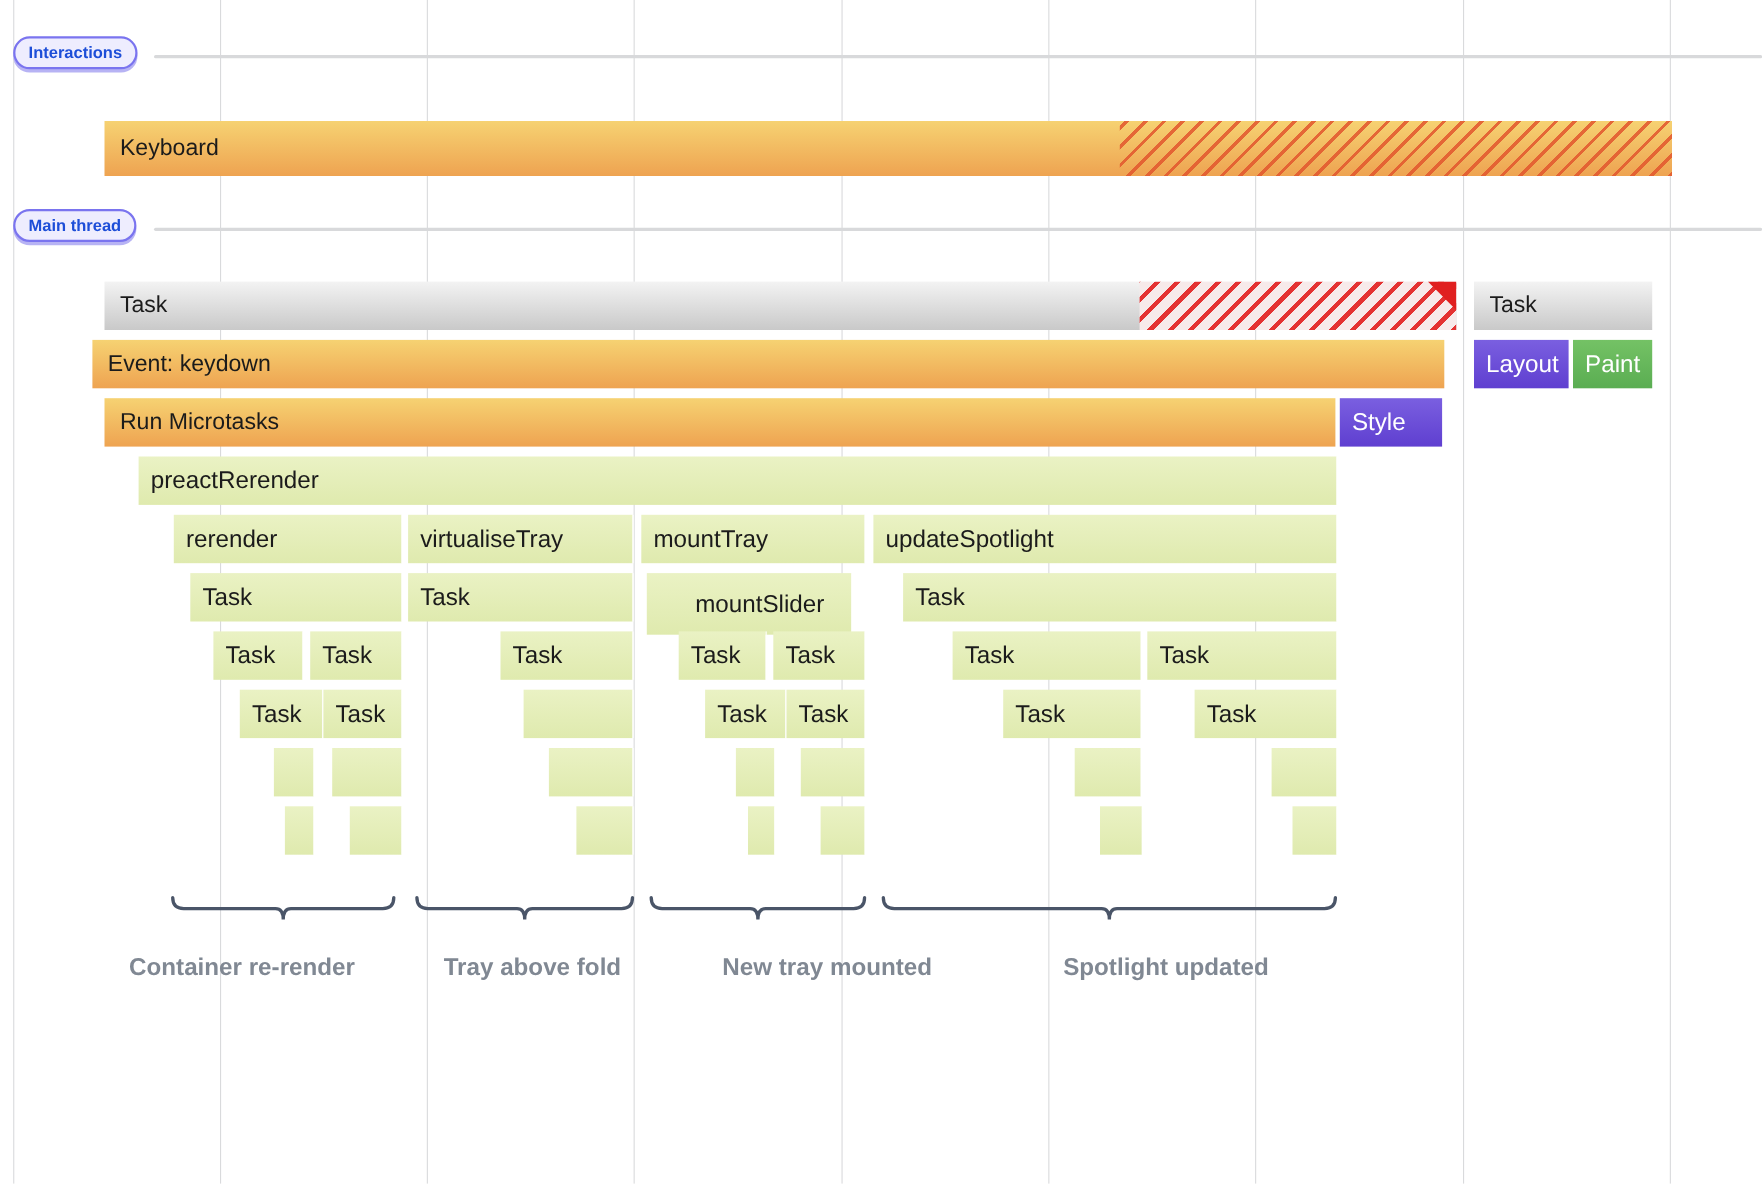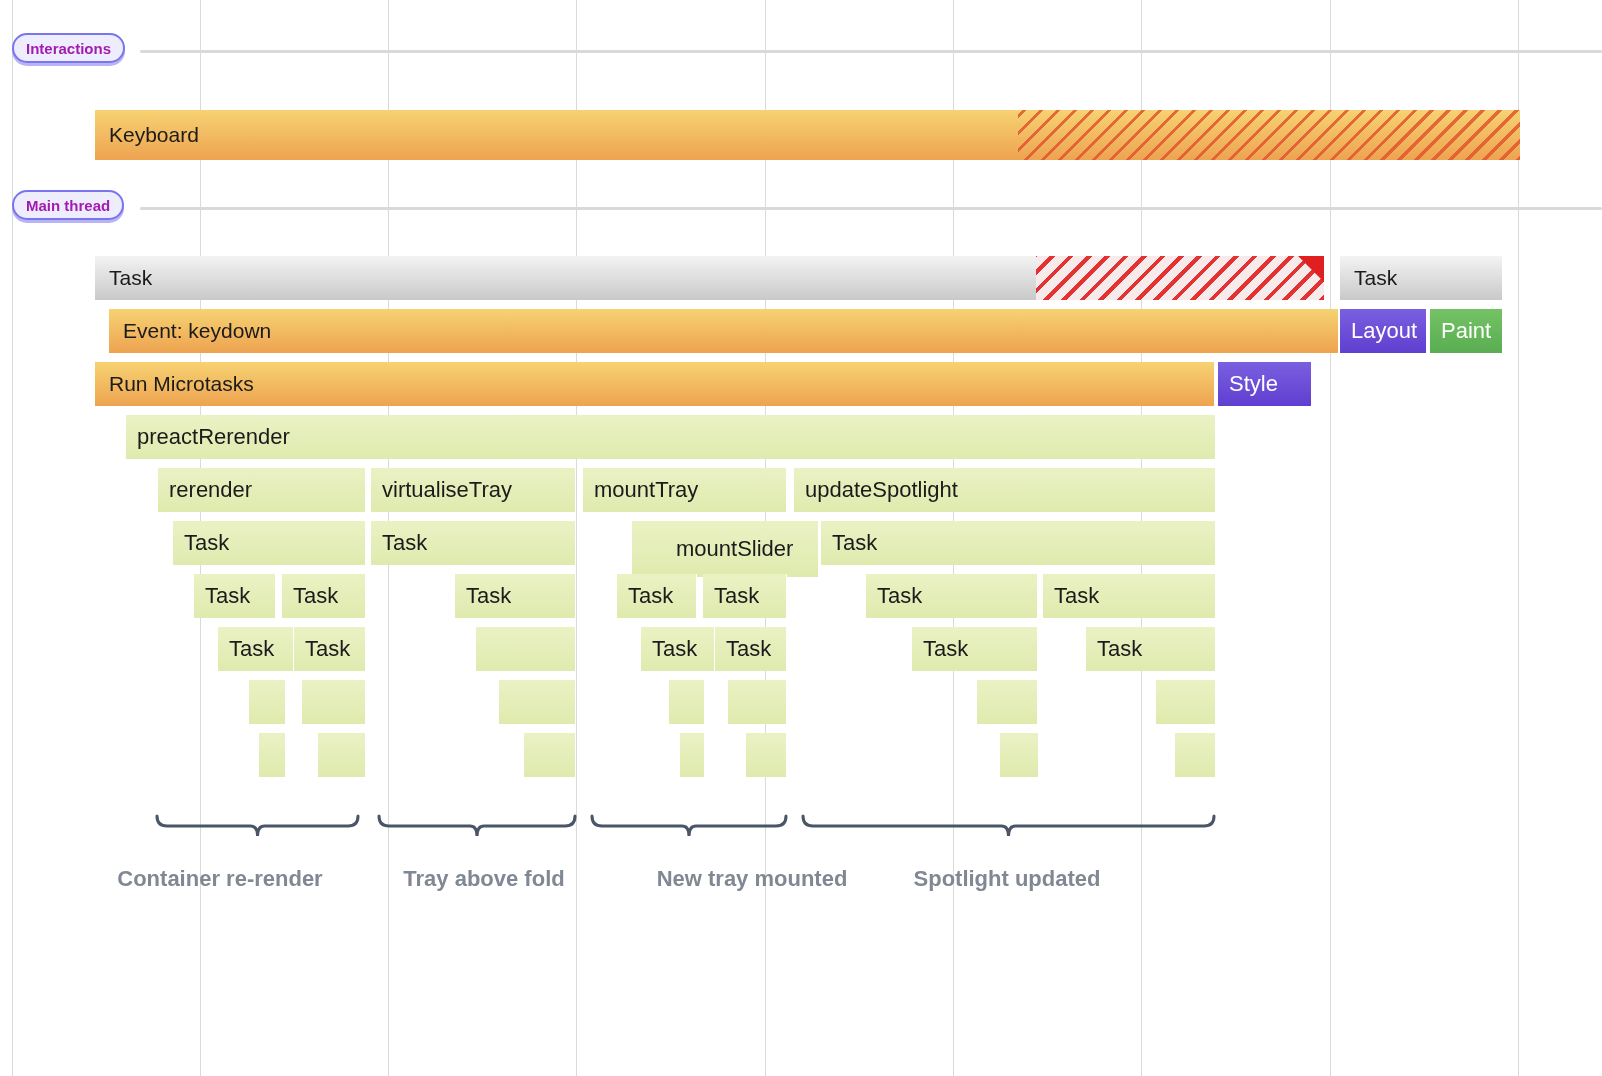"Interactions" .pill { color: #a21caf -> #1d4ed8 }
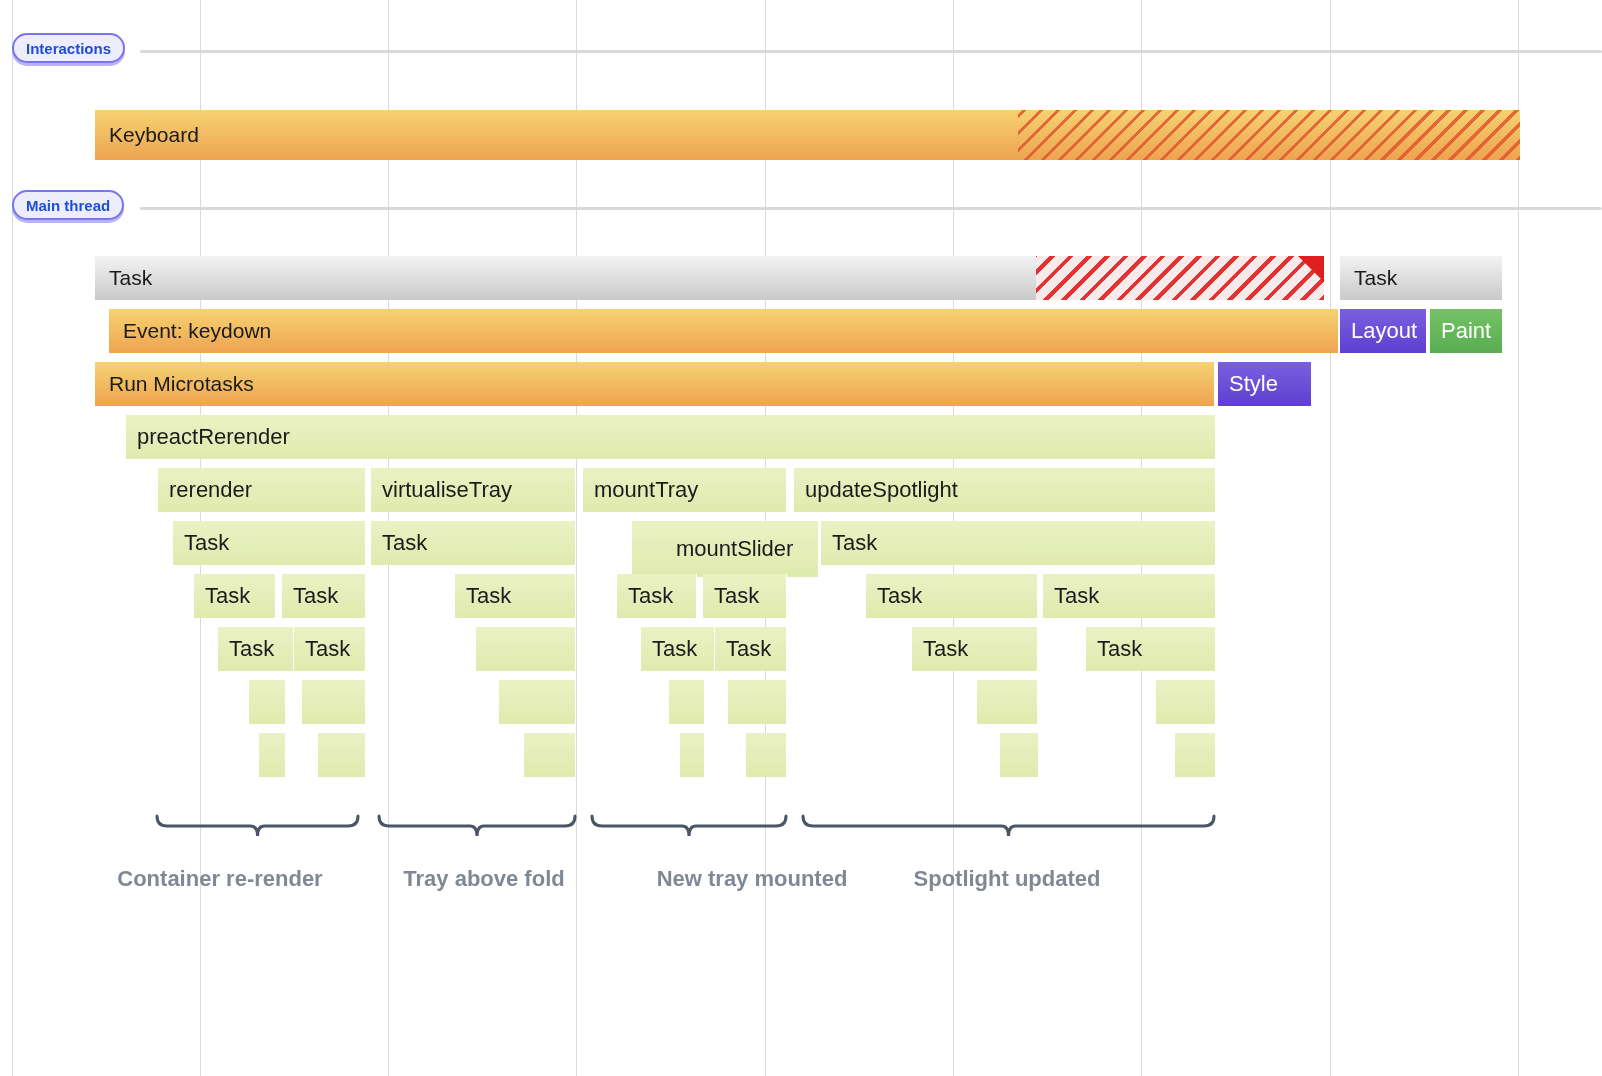"Event: keydown" div.bar { left: 109px -> 84px }
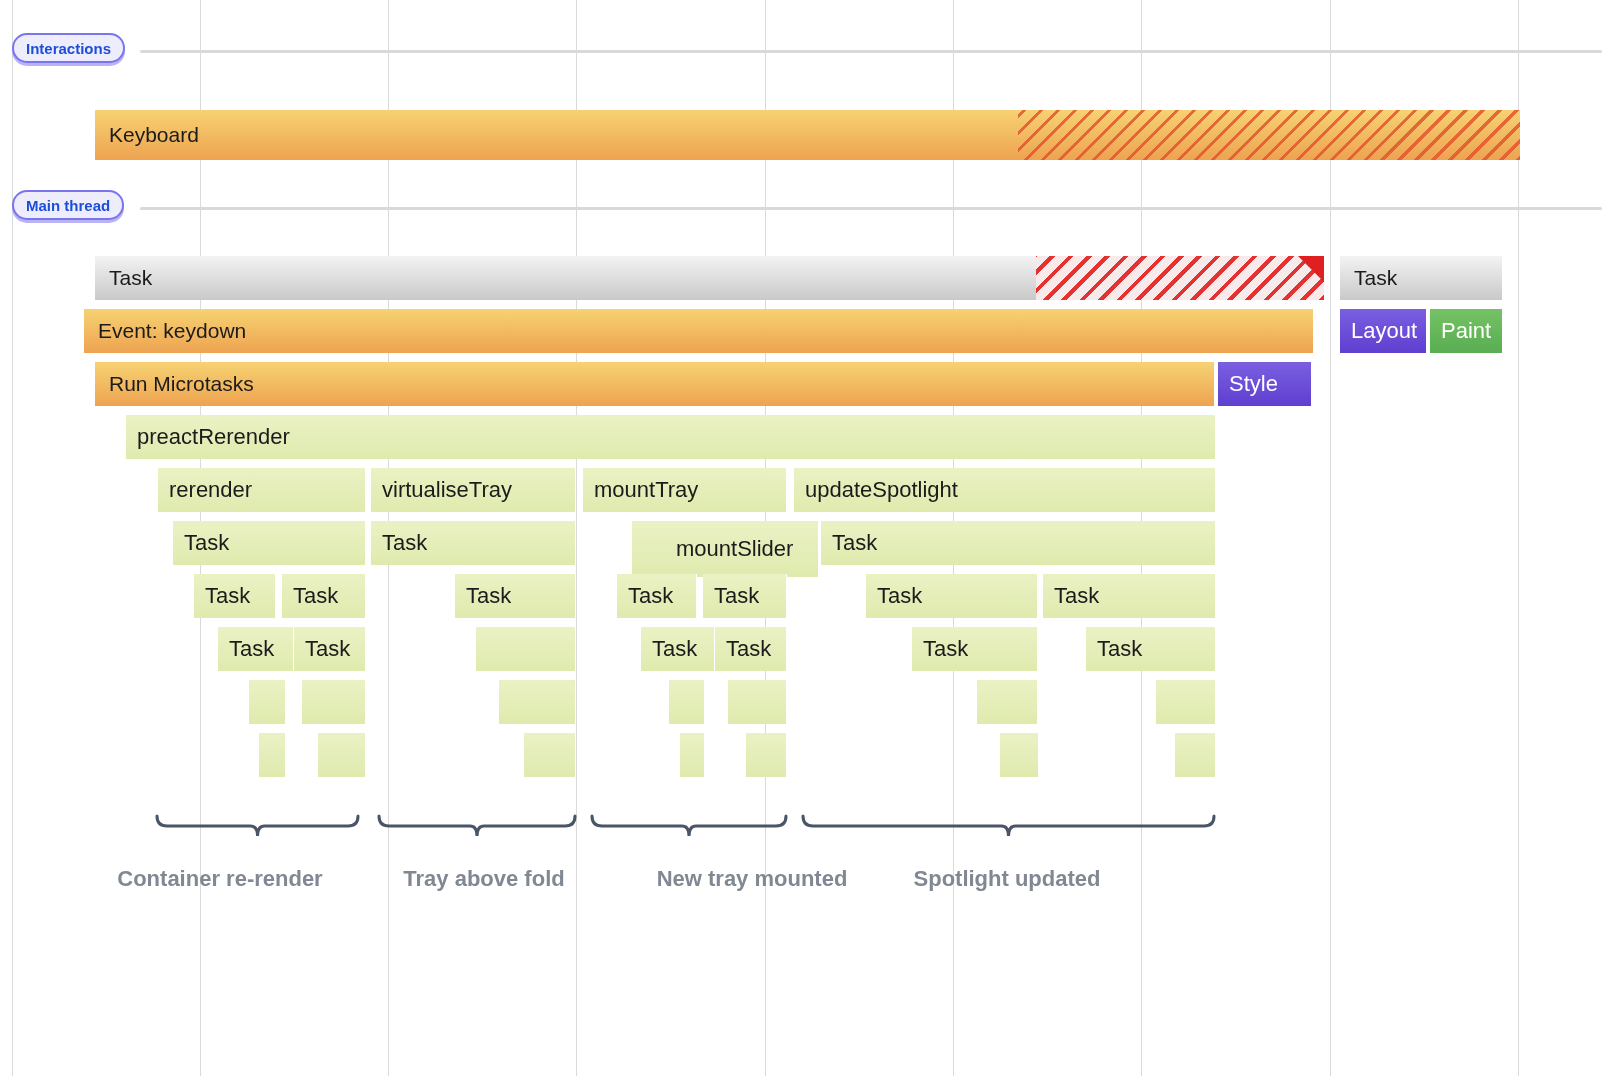"mountSlider" div.bar { left: 632px -> 588px }
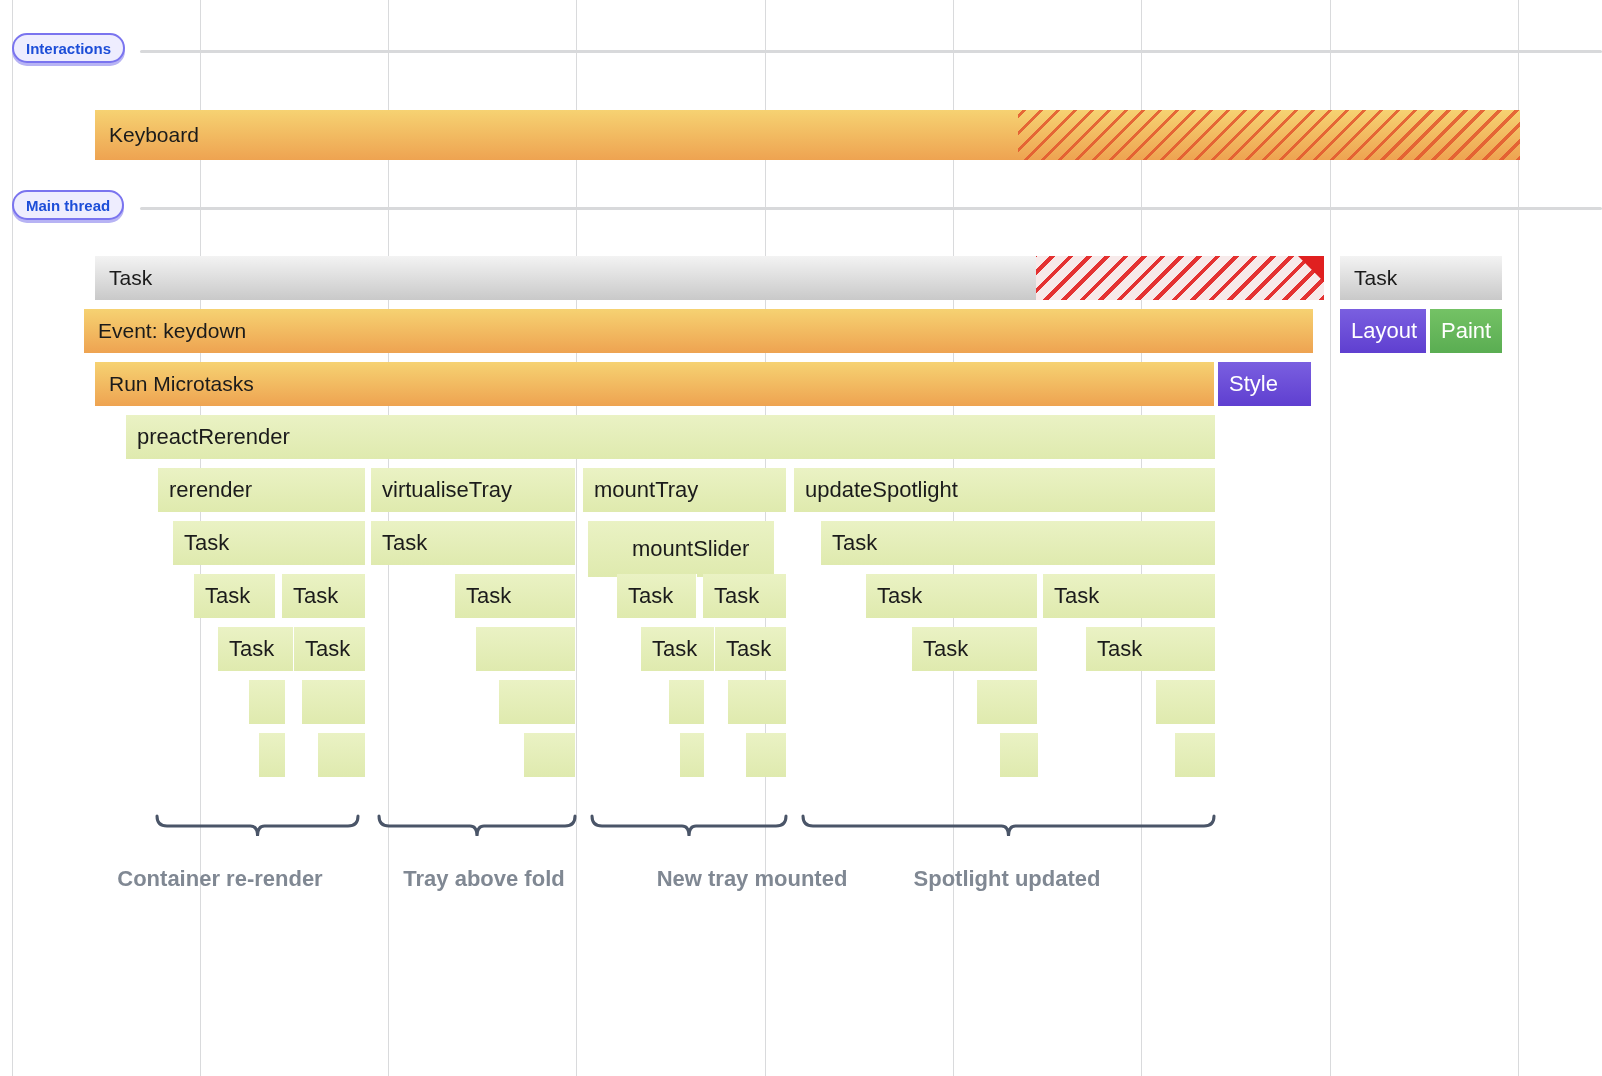"Spotlight updated" div.ann-label { left: 787px -> 840px }
